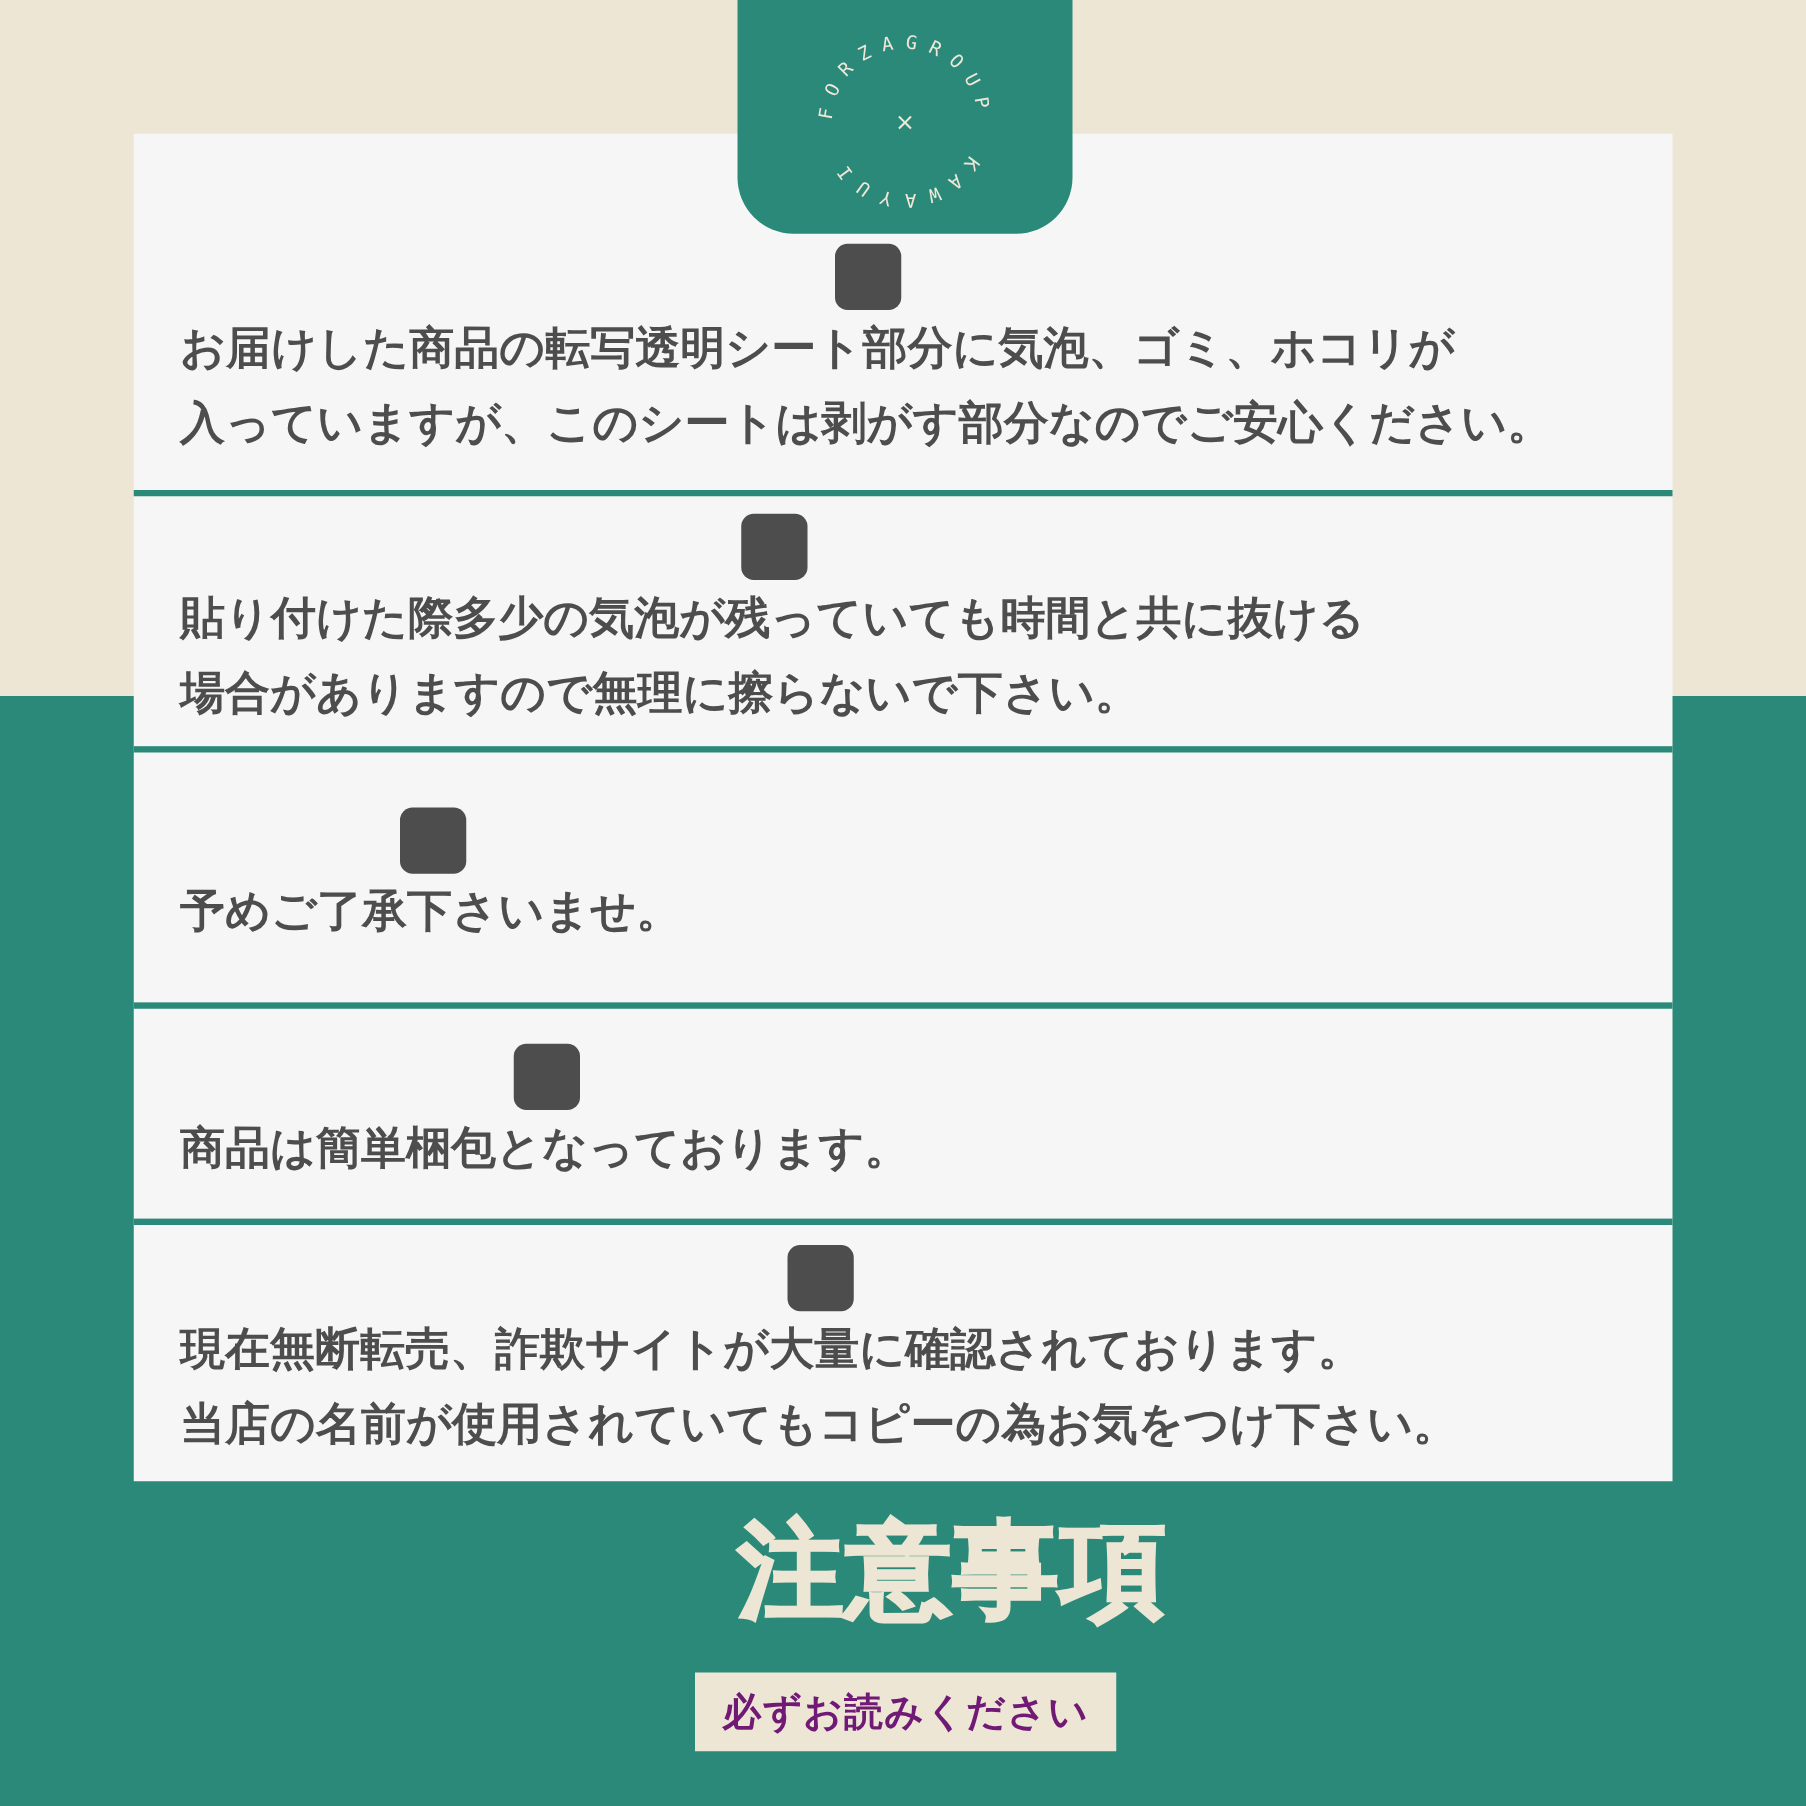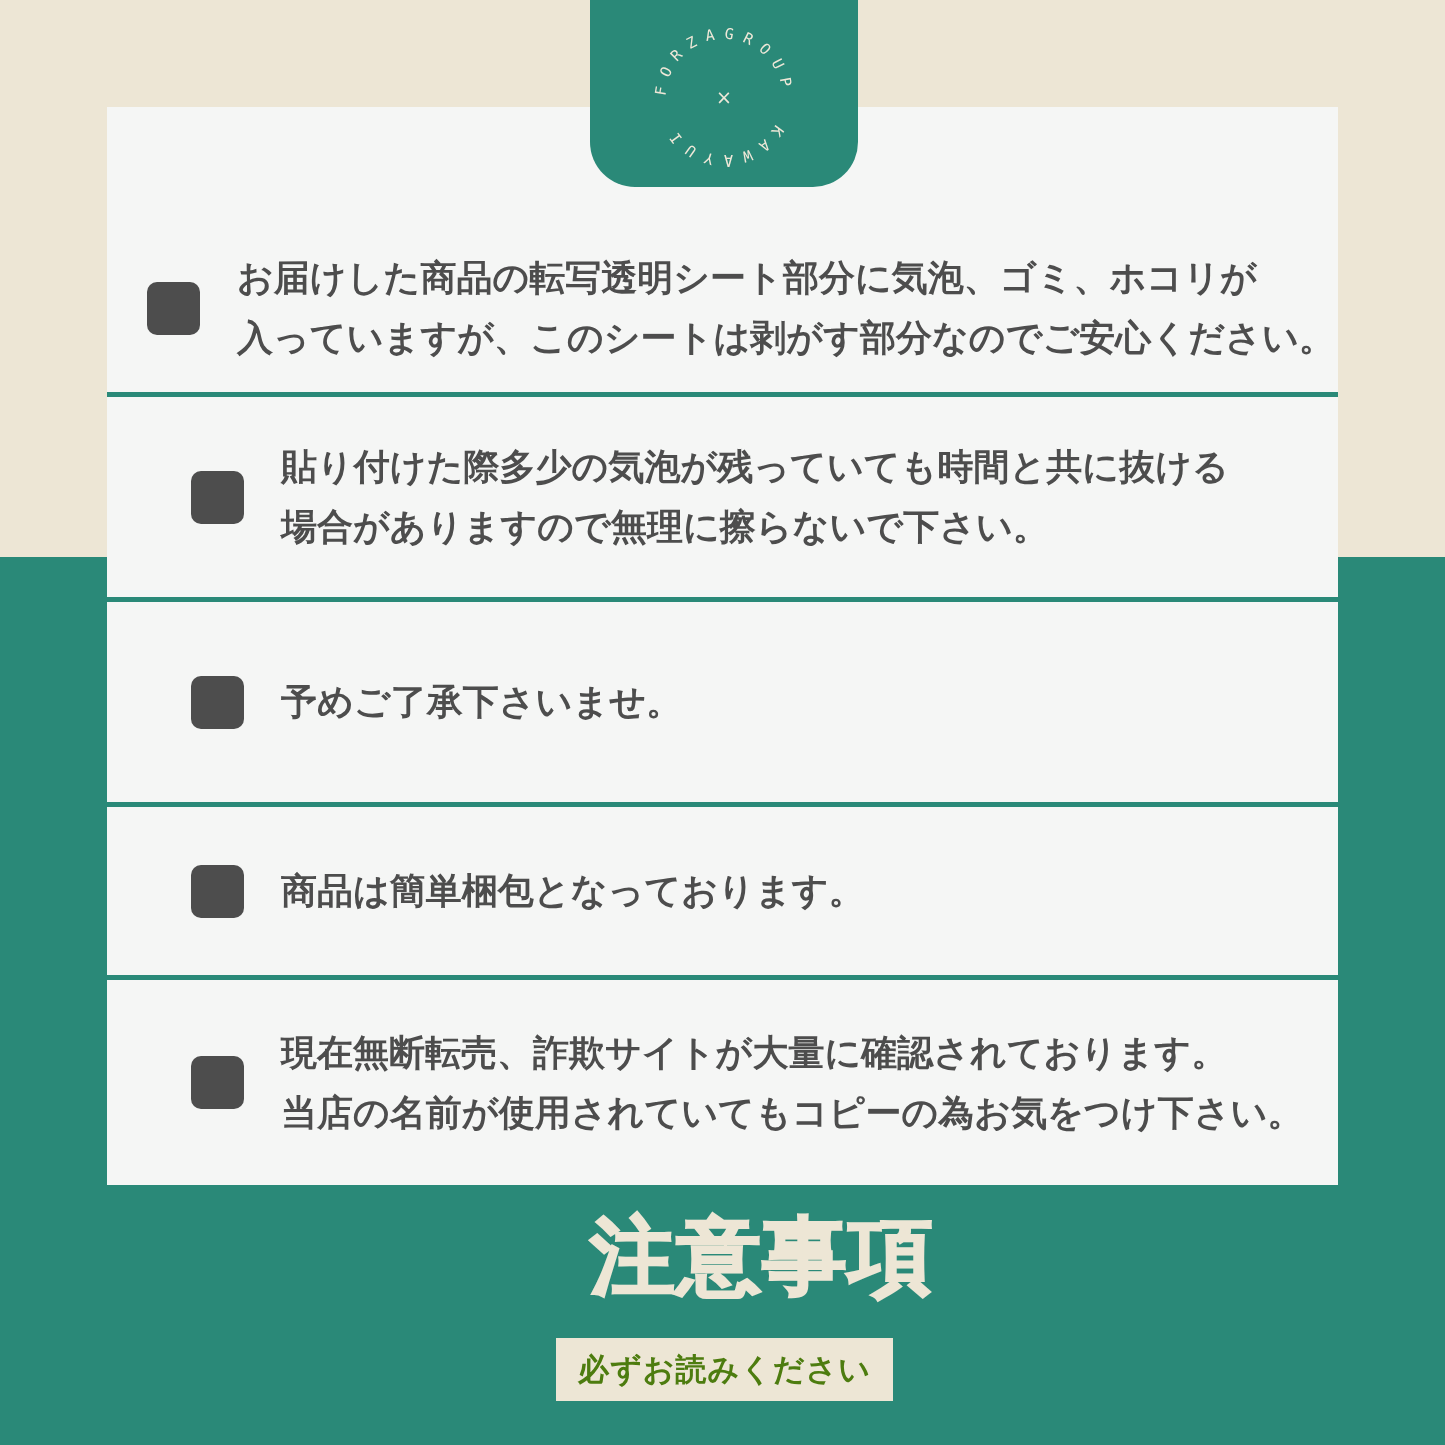"お届けした商品の転写透明シート部分に気泡、ゴミ、ホコリが" .row { flex-direction: none -> column }
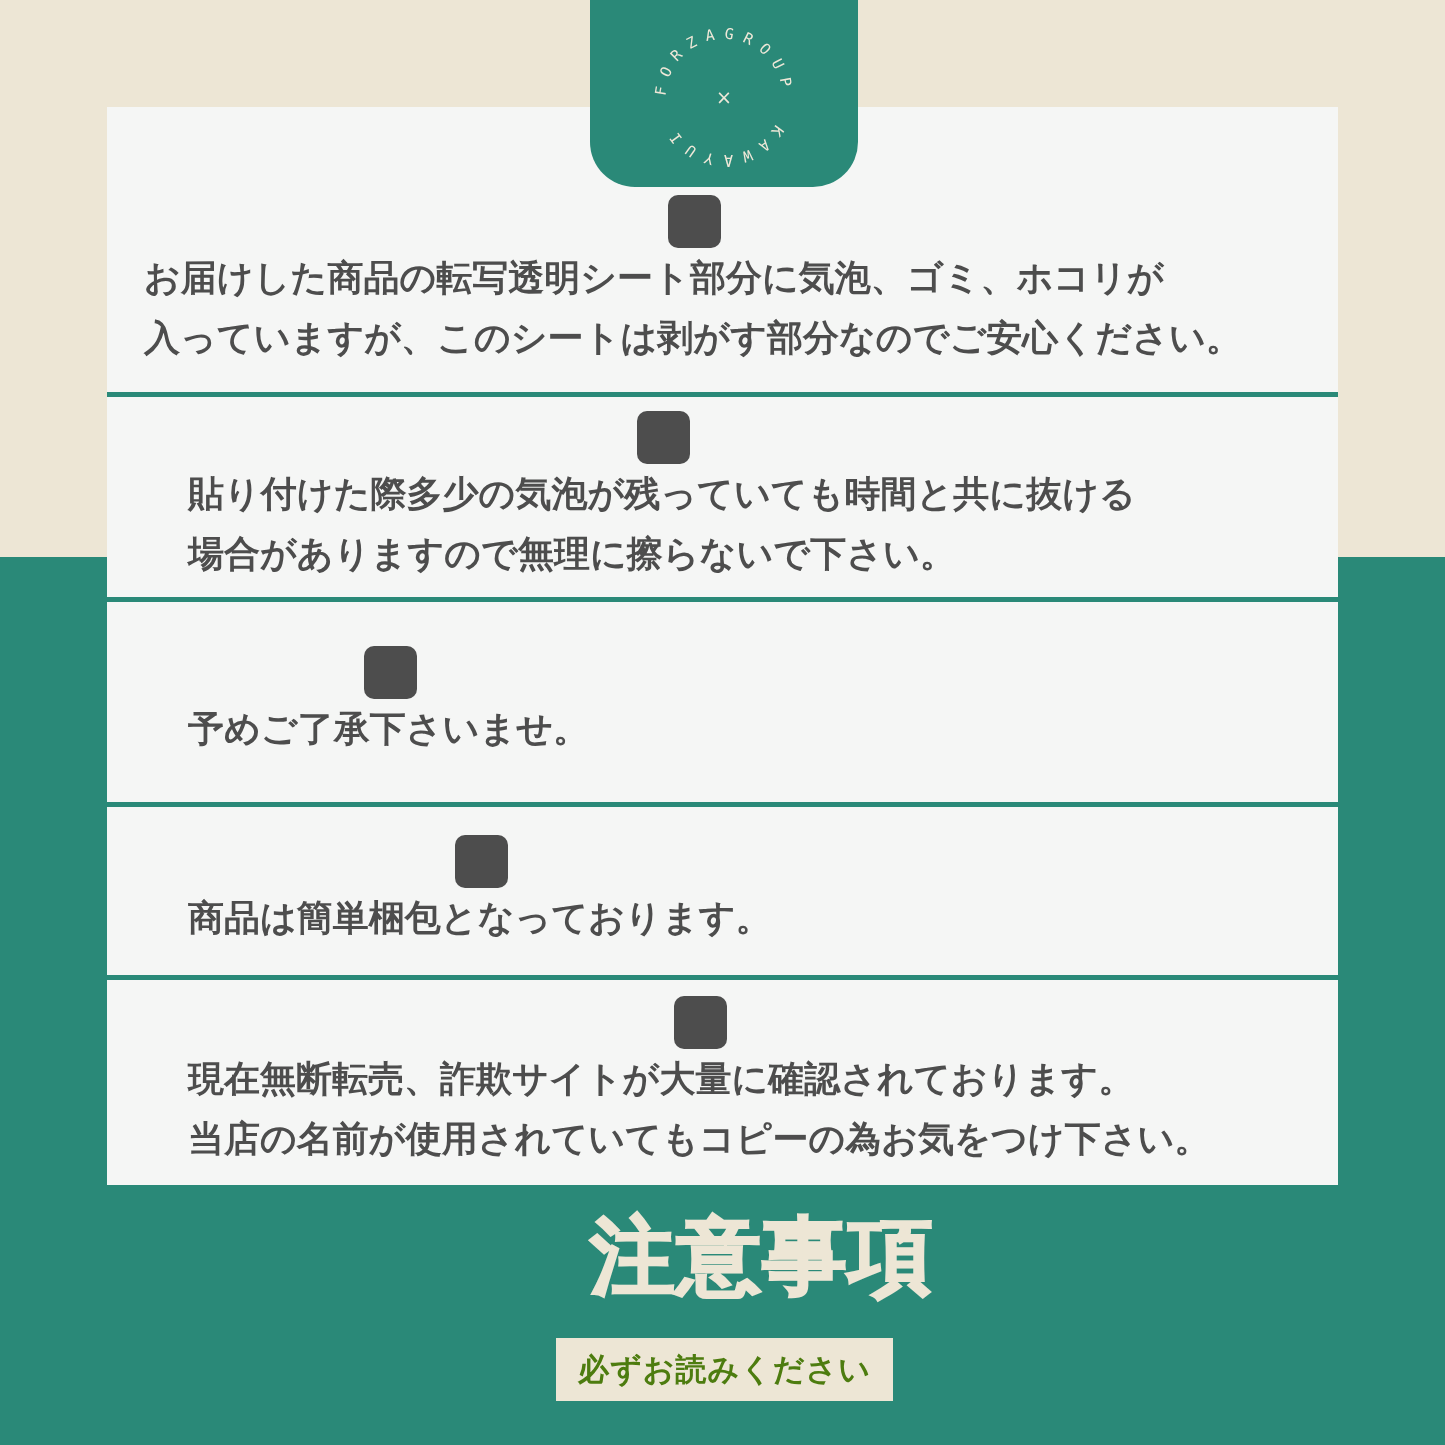"貼り付けた際多少の気泡が残っていても時間と共に抜ける" .panel + .panel { padding-left: 44px -> none }
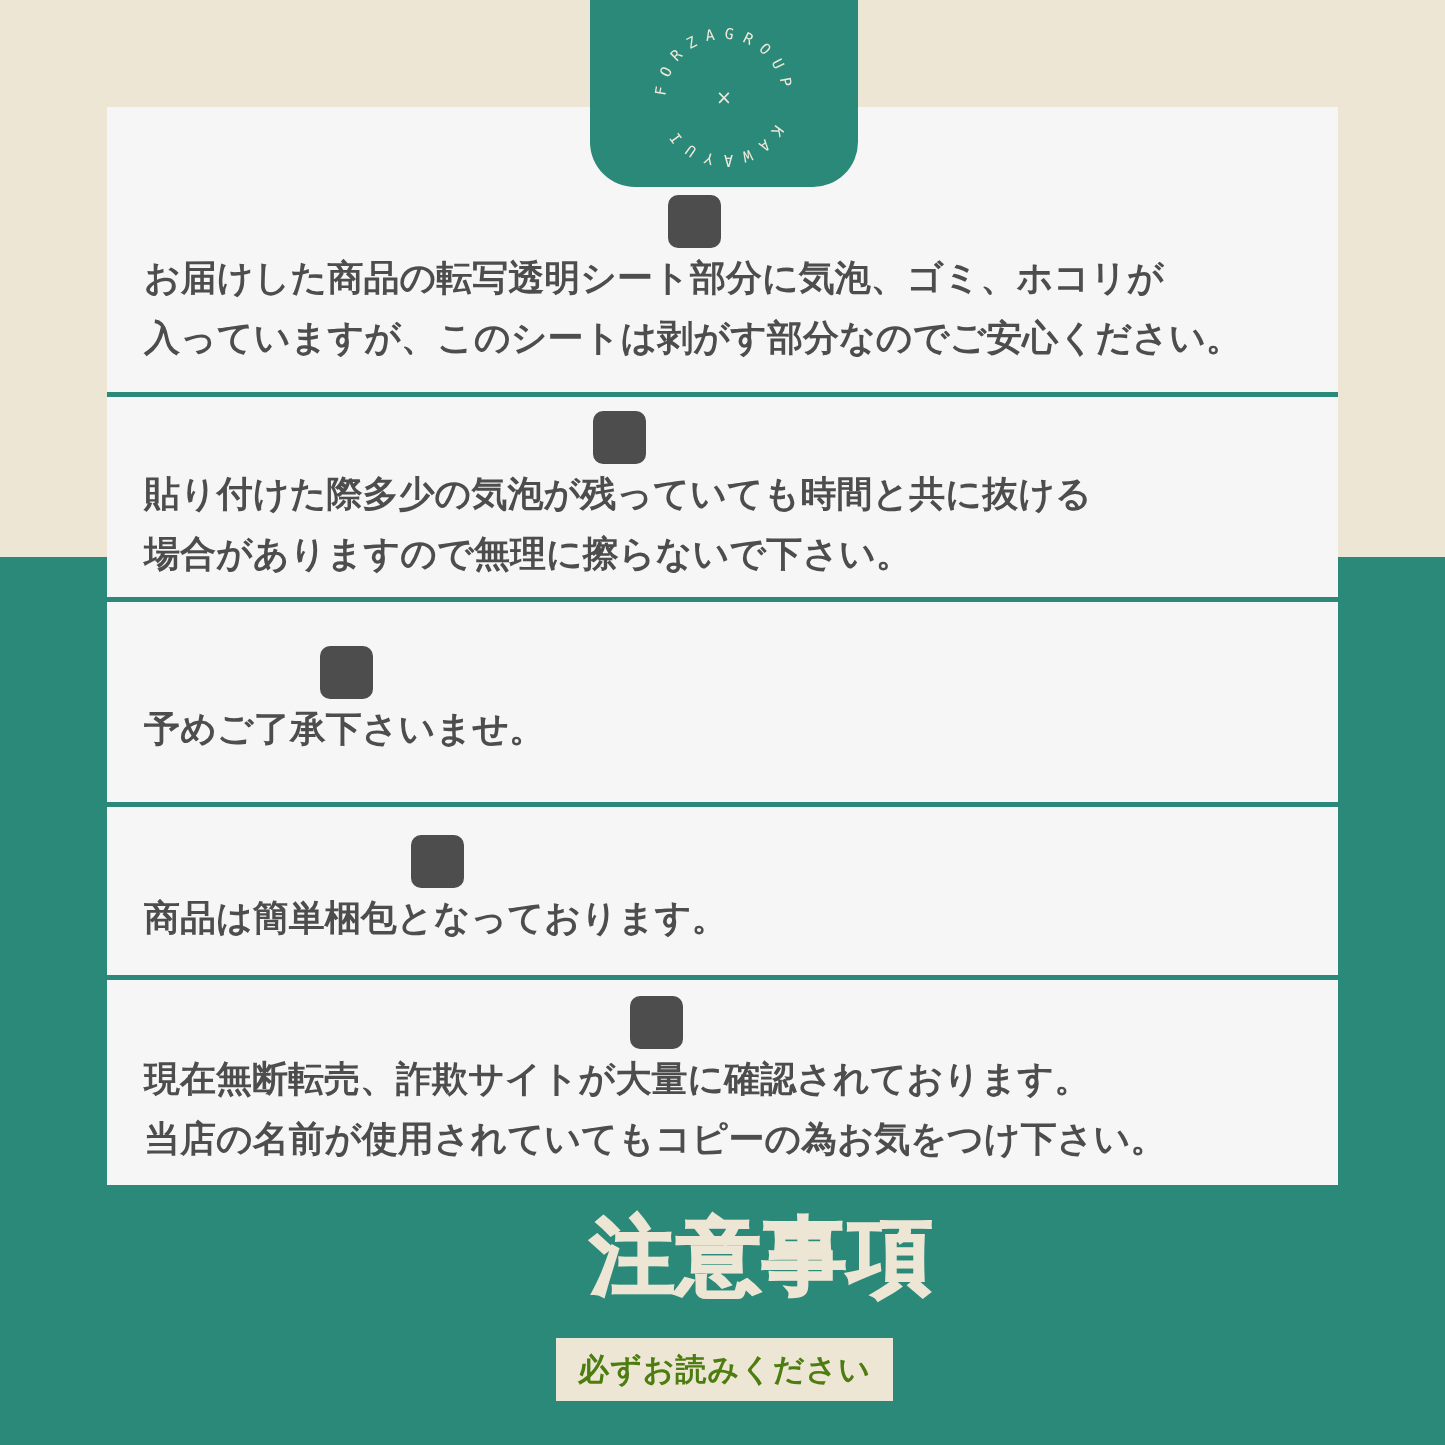"必ずお読みください" .read-btn { color: #4d7c0f -> #701a75 }
